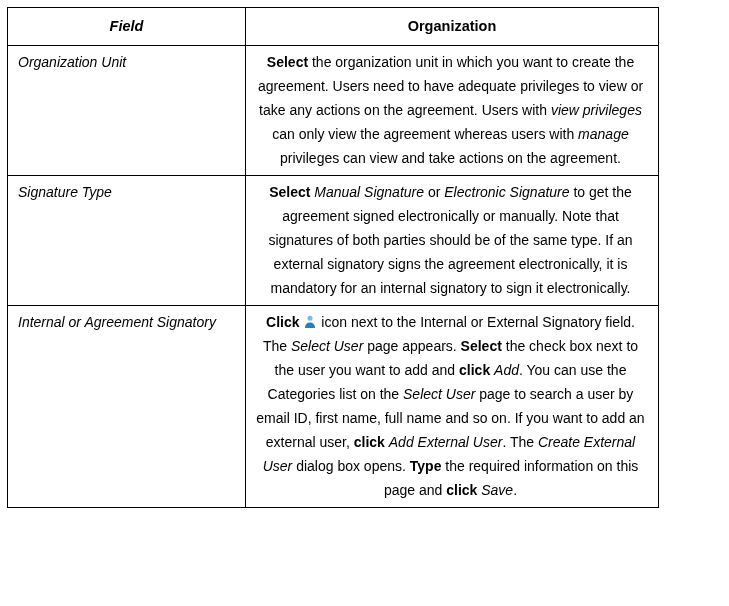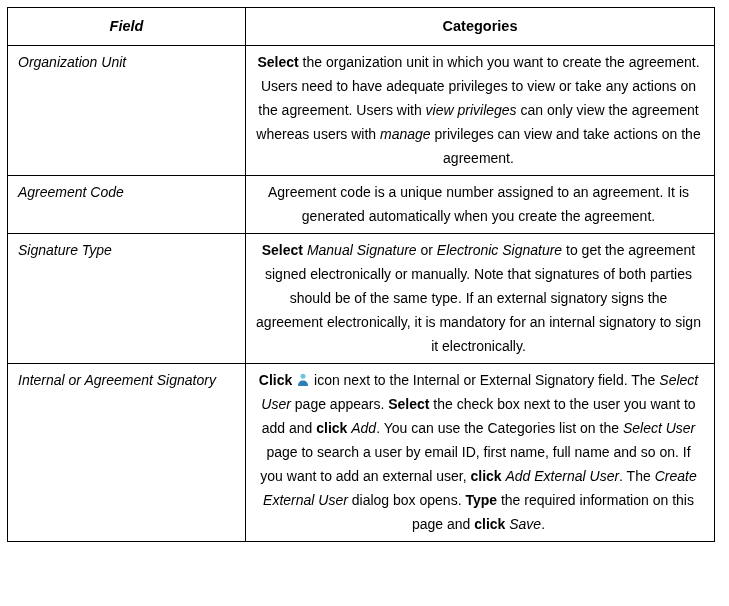"Field" table.doc-table { width: 708px -> 652px }
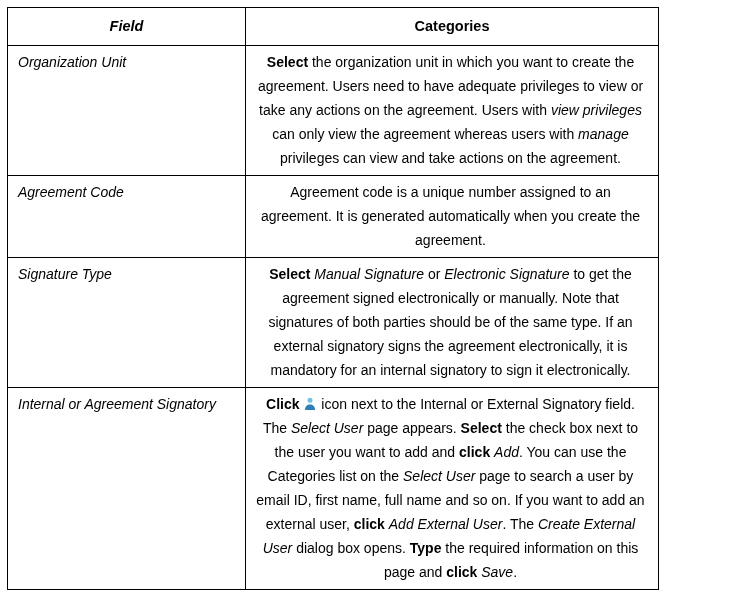"Categories" th.desc-header { text: Categories -> Organization }
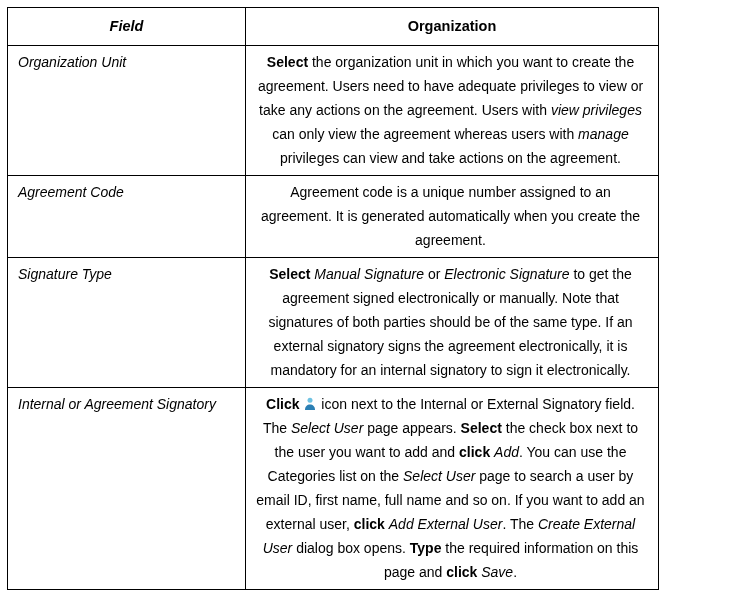"Agreement Code" tr { html: <tr> <td>Agreement Code</td> <td><span>Agreement code is a unique number assigned to an agreement. It is generated automatically when you create the agreement.</span></td> </tr> -> none }
